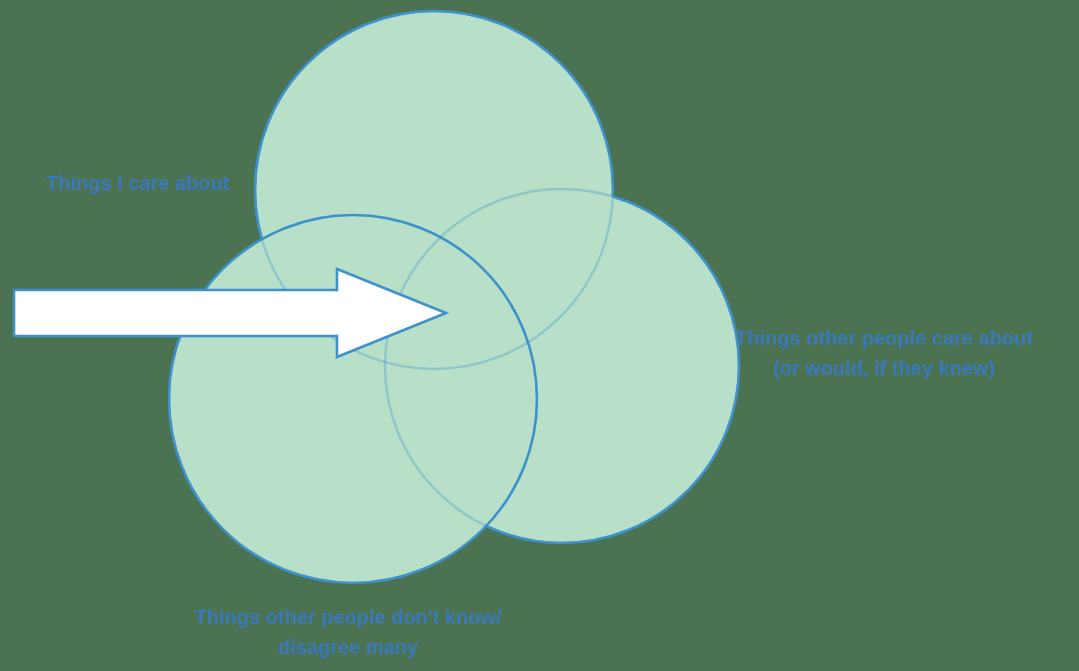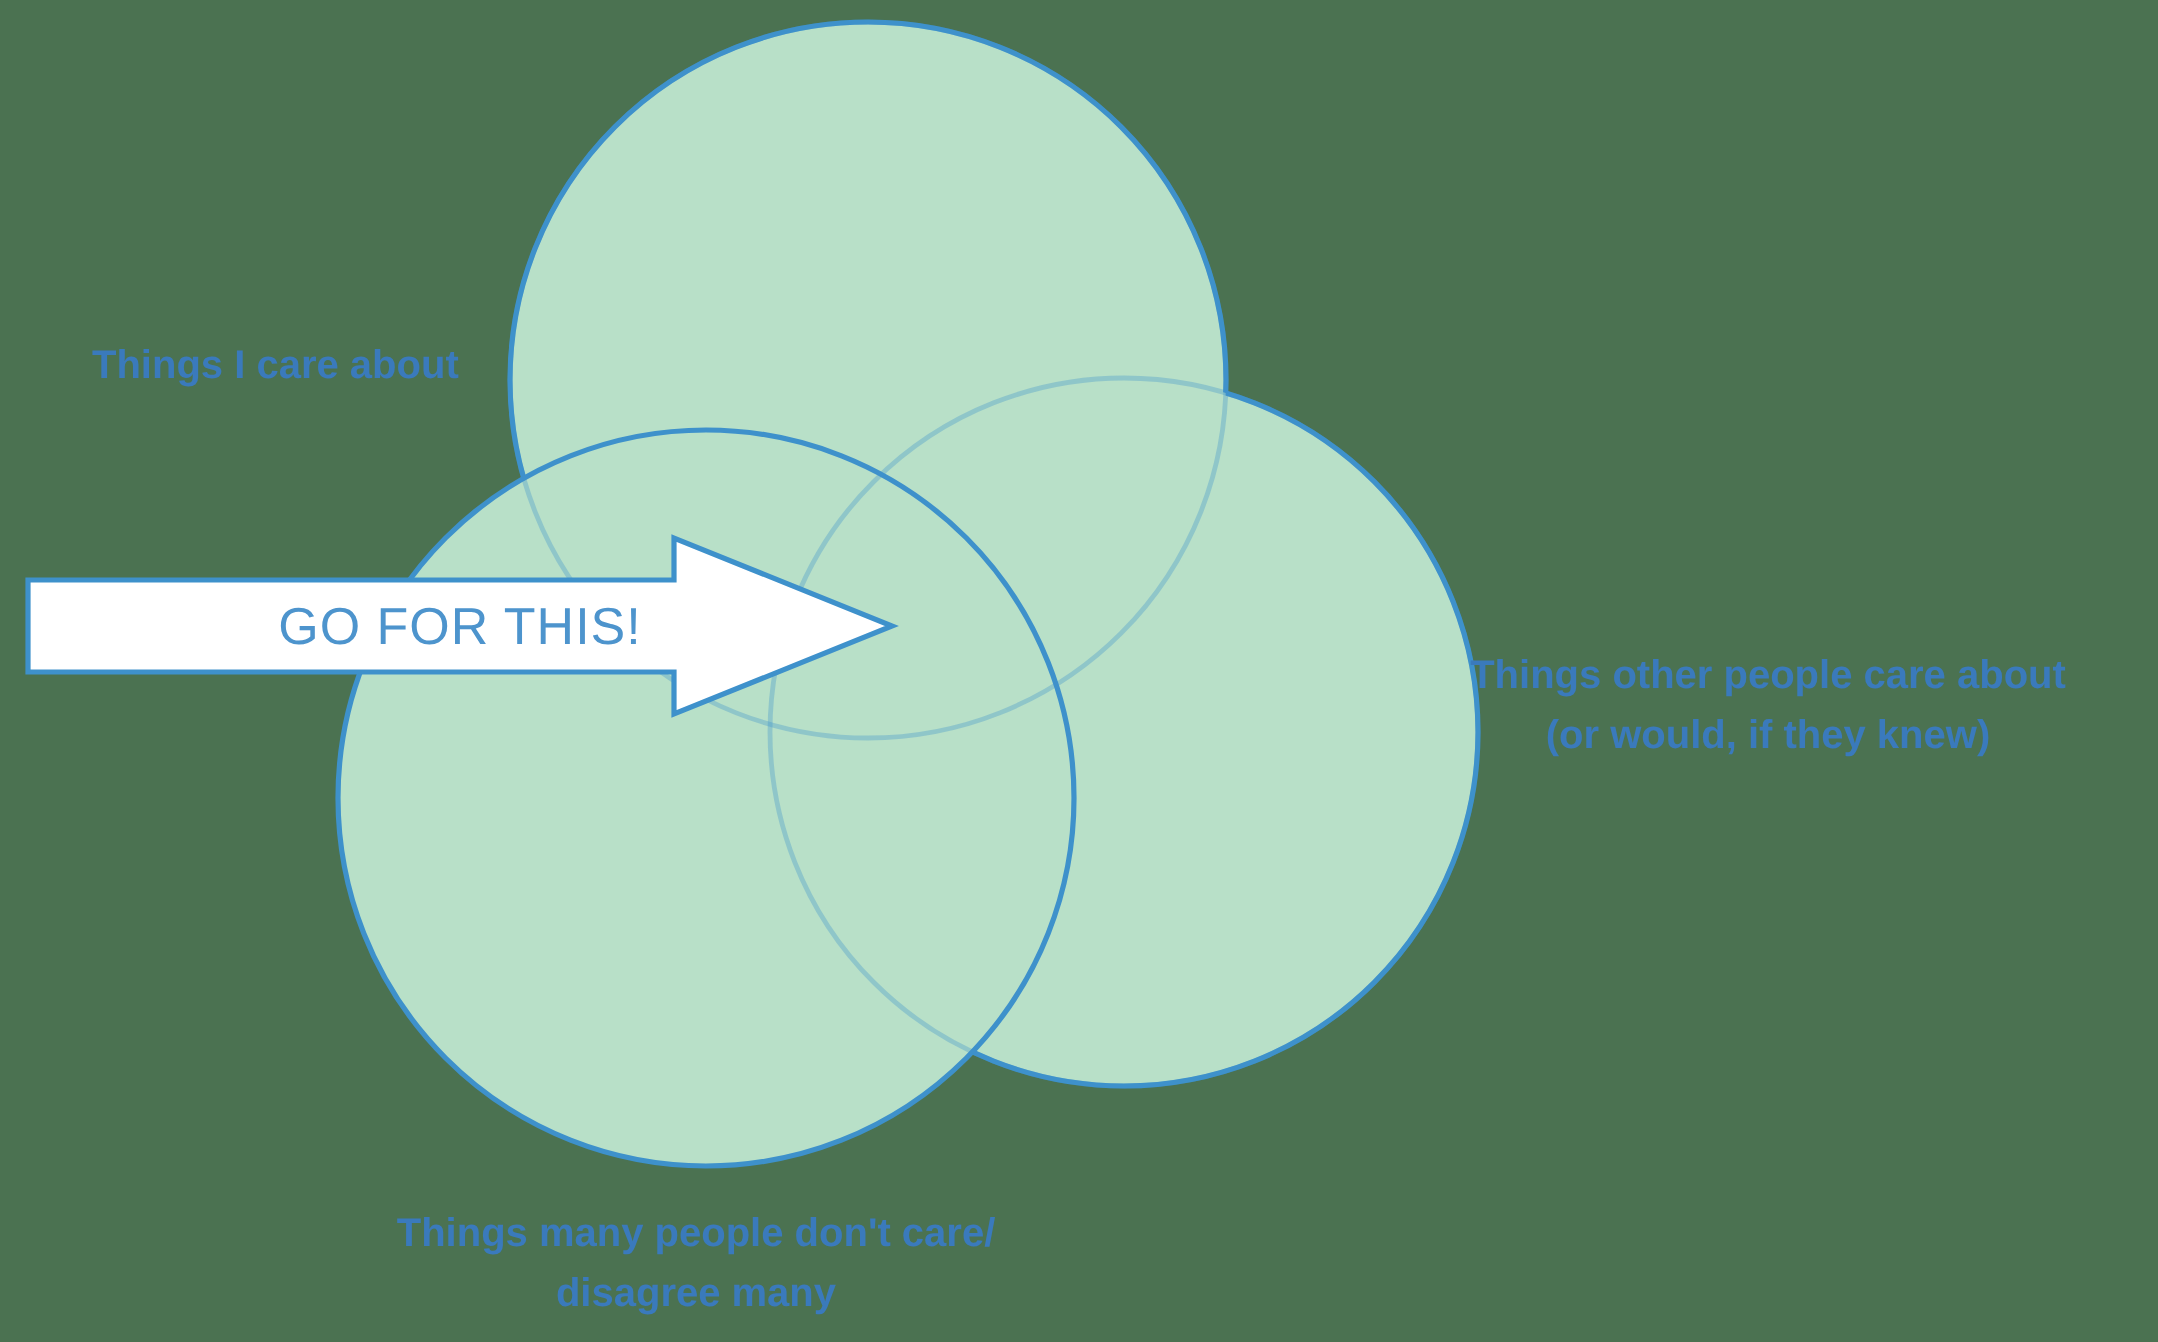"GO FOR THIS!" div.arrow-label { html: <div>GO FOR THIS!</div> -> none }
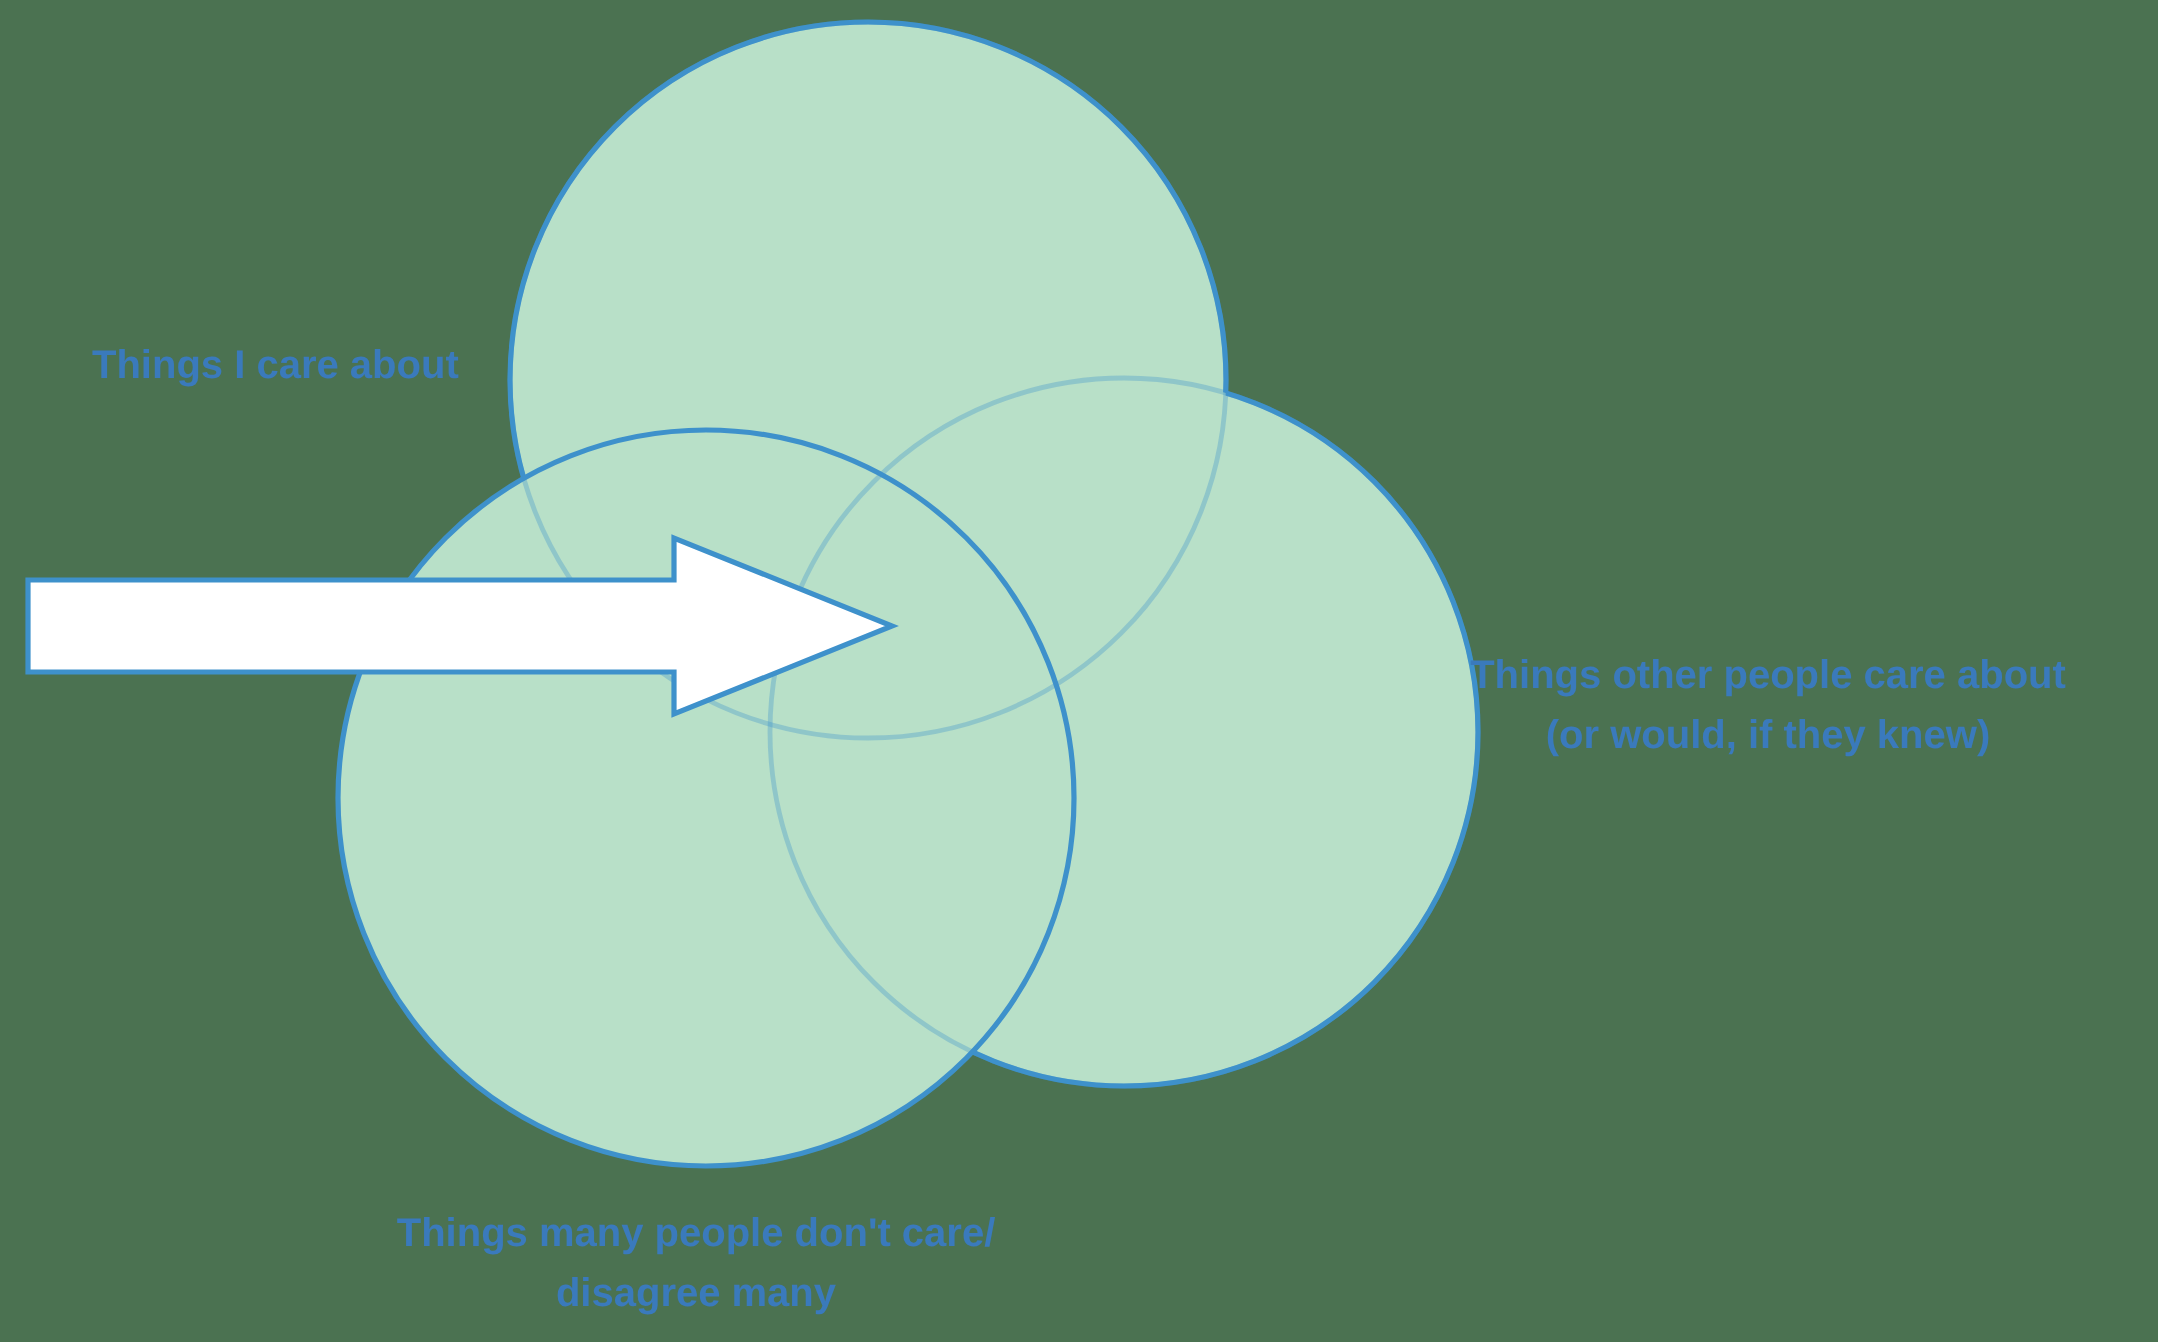"Things many people don't care/" div.line { text: many people don't care/ -> other people don't know/ }
